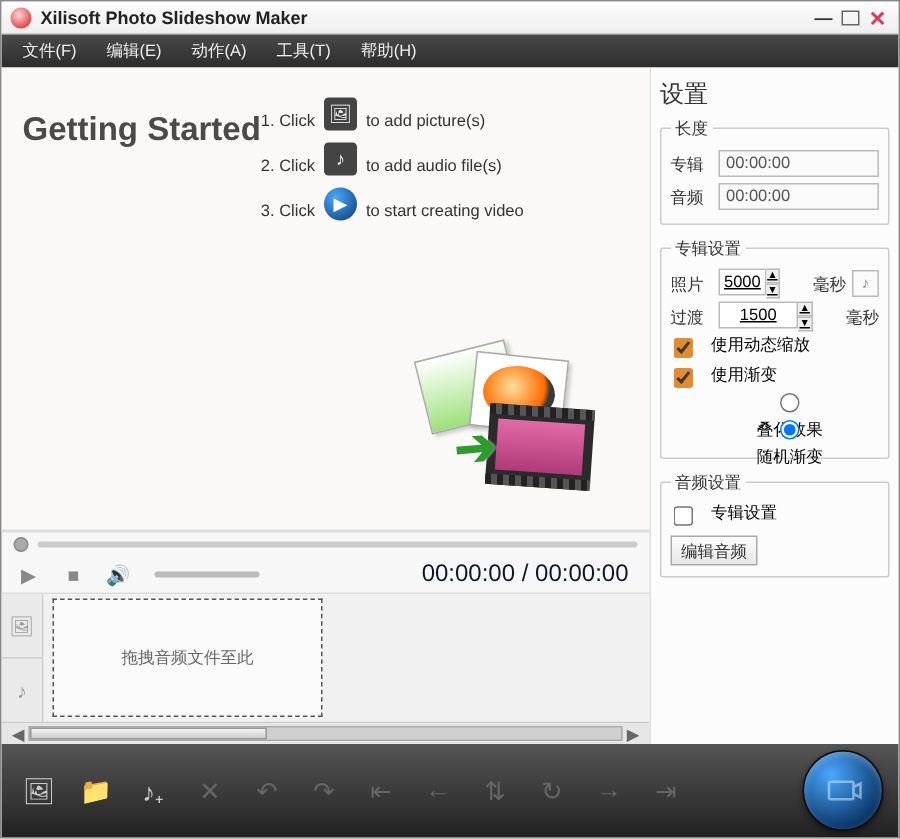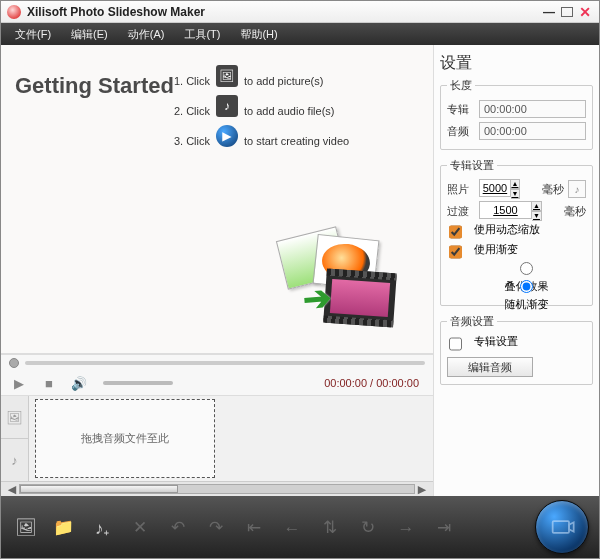"编辑音频" .smallbtn { padding: 0 20px -> 0 6px }
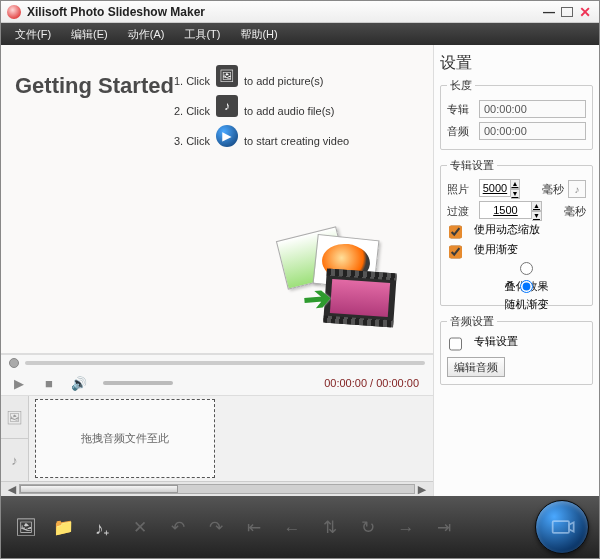"00:00:00 / 00:00:00" .timecode { color: #7f1d1d -> #0f172a; font-size: 11px -> 16px }
